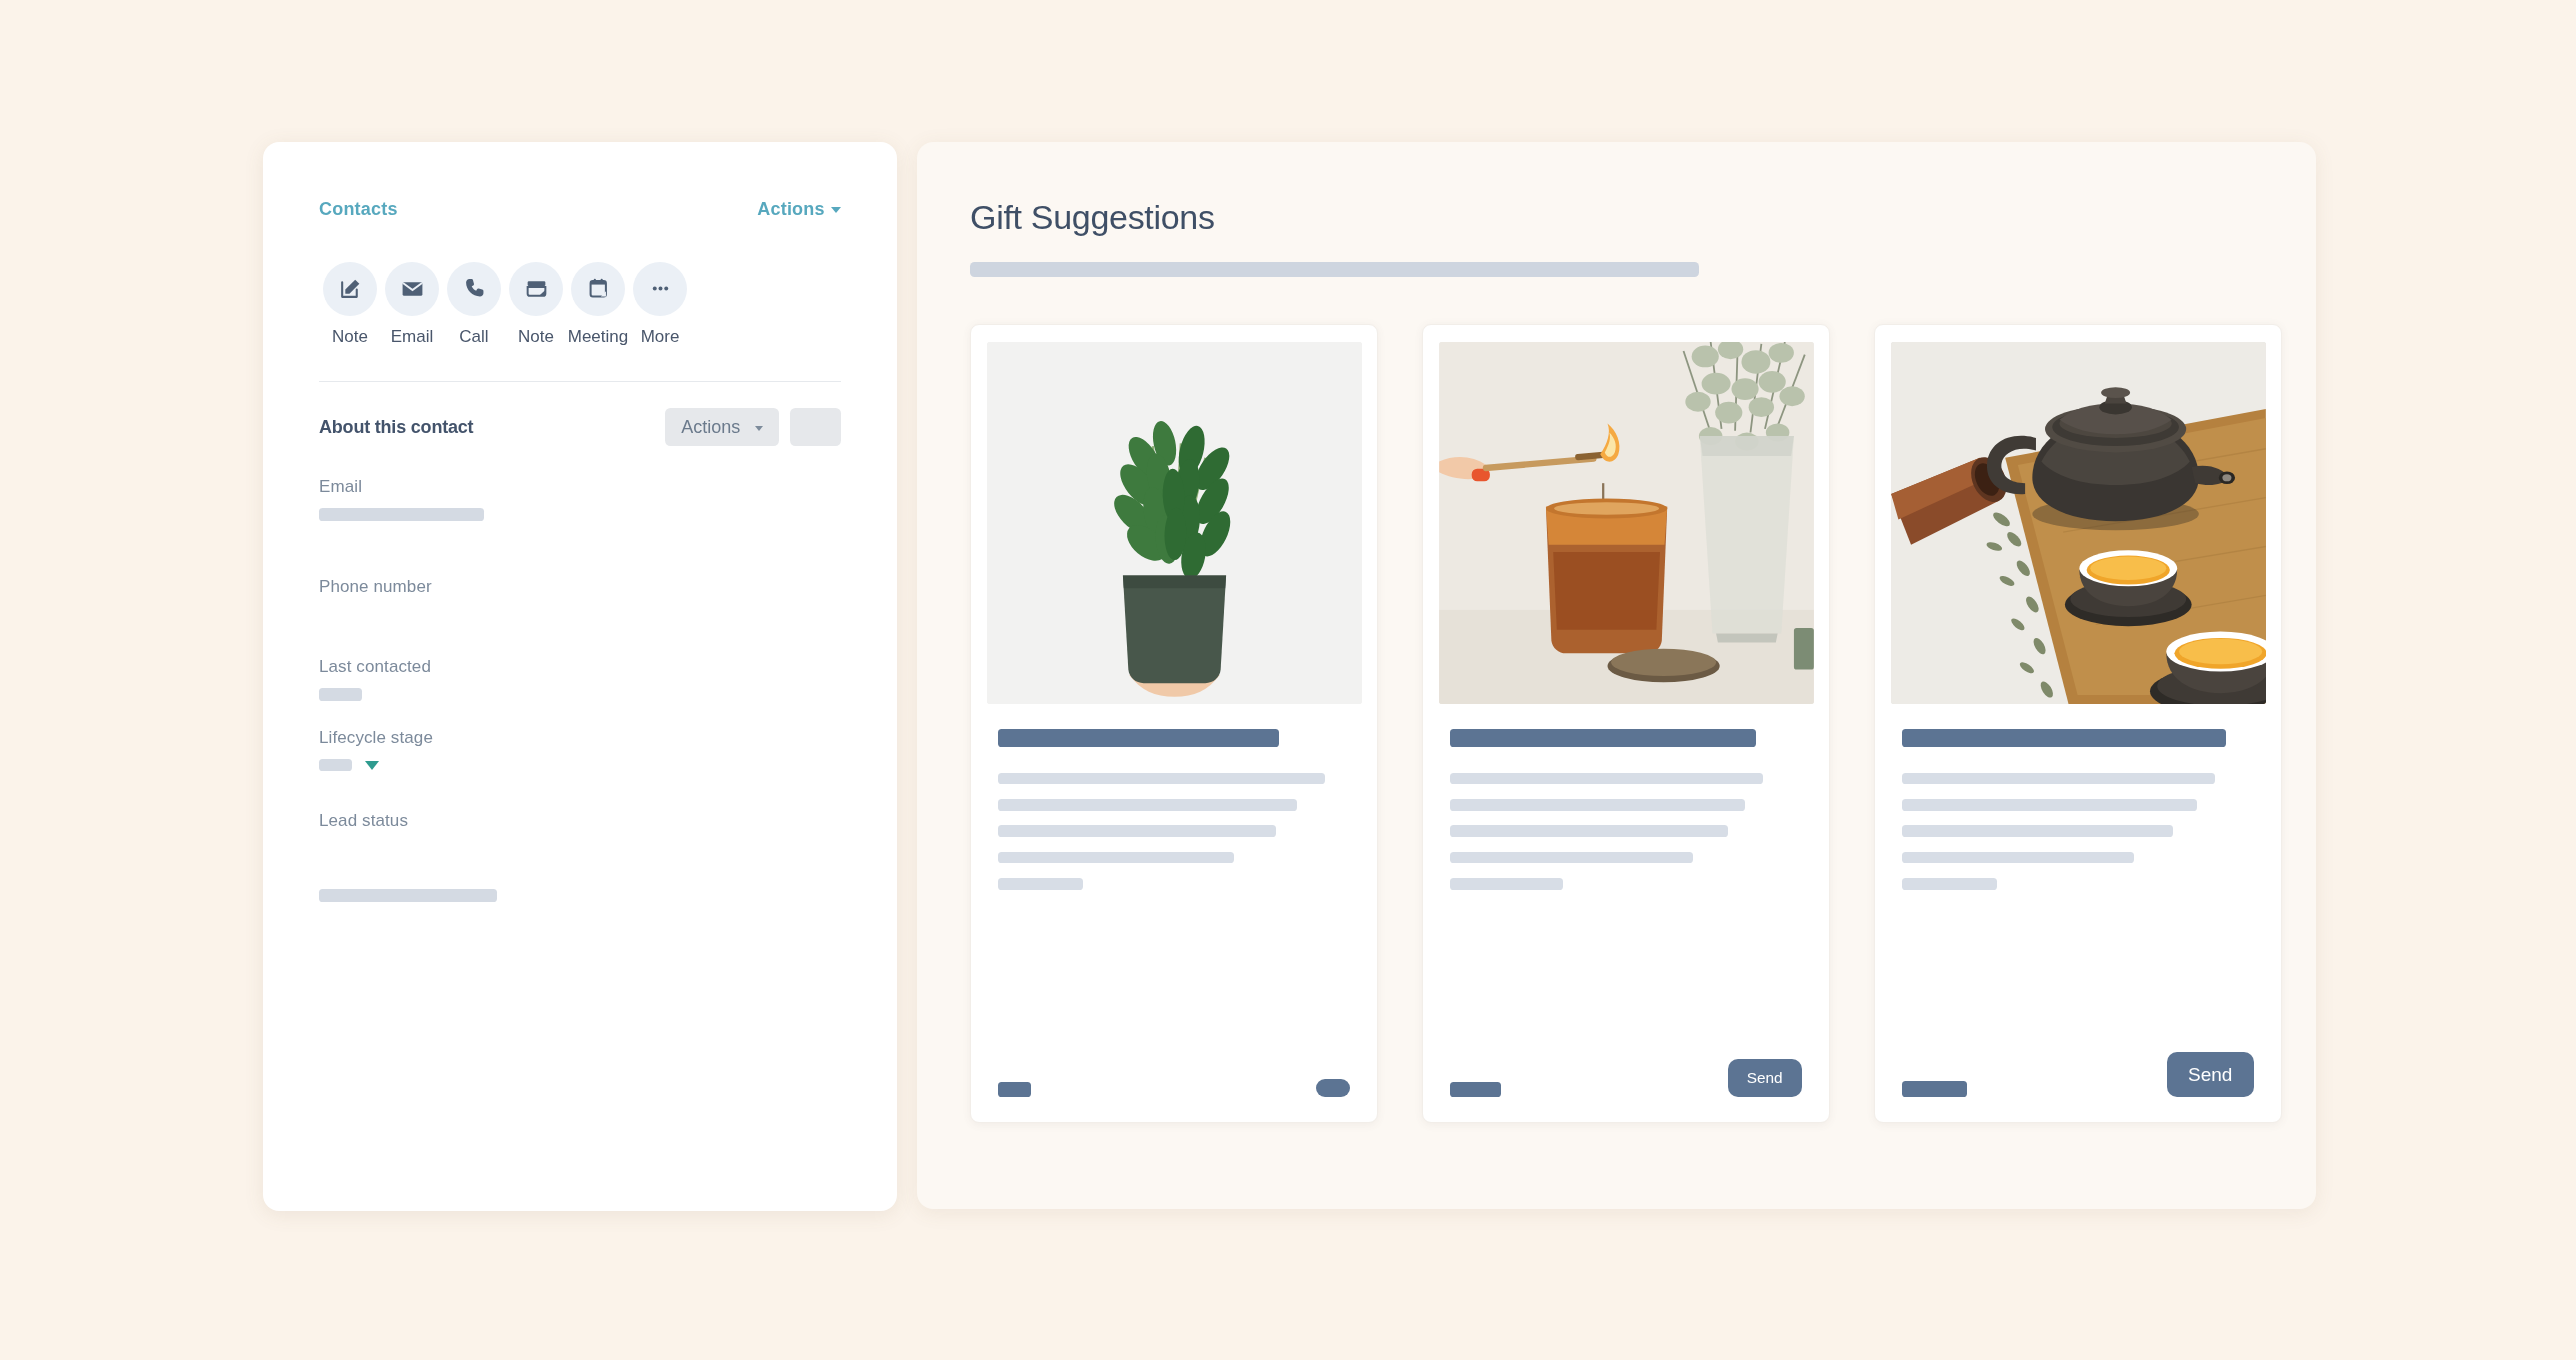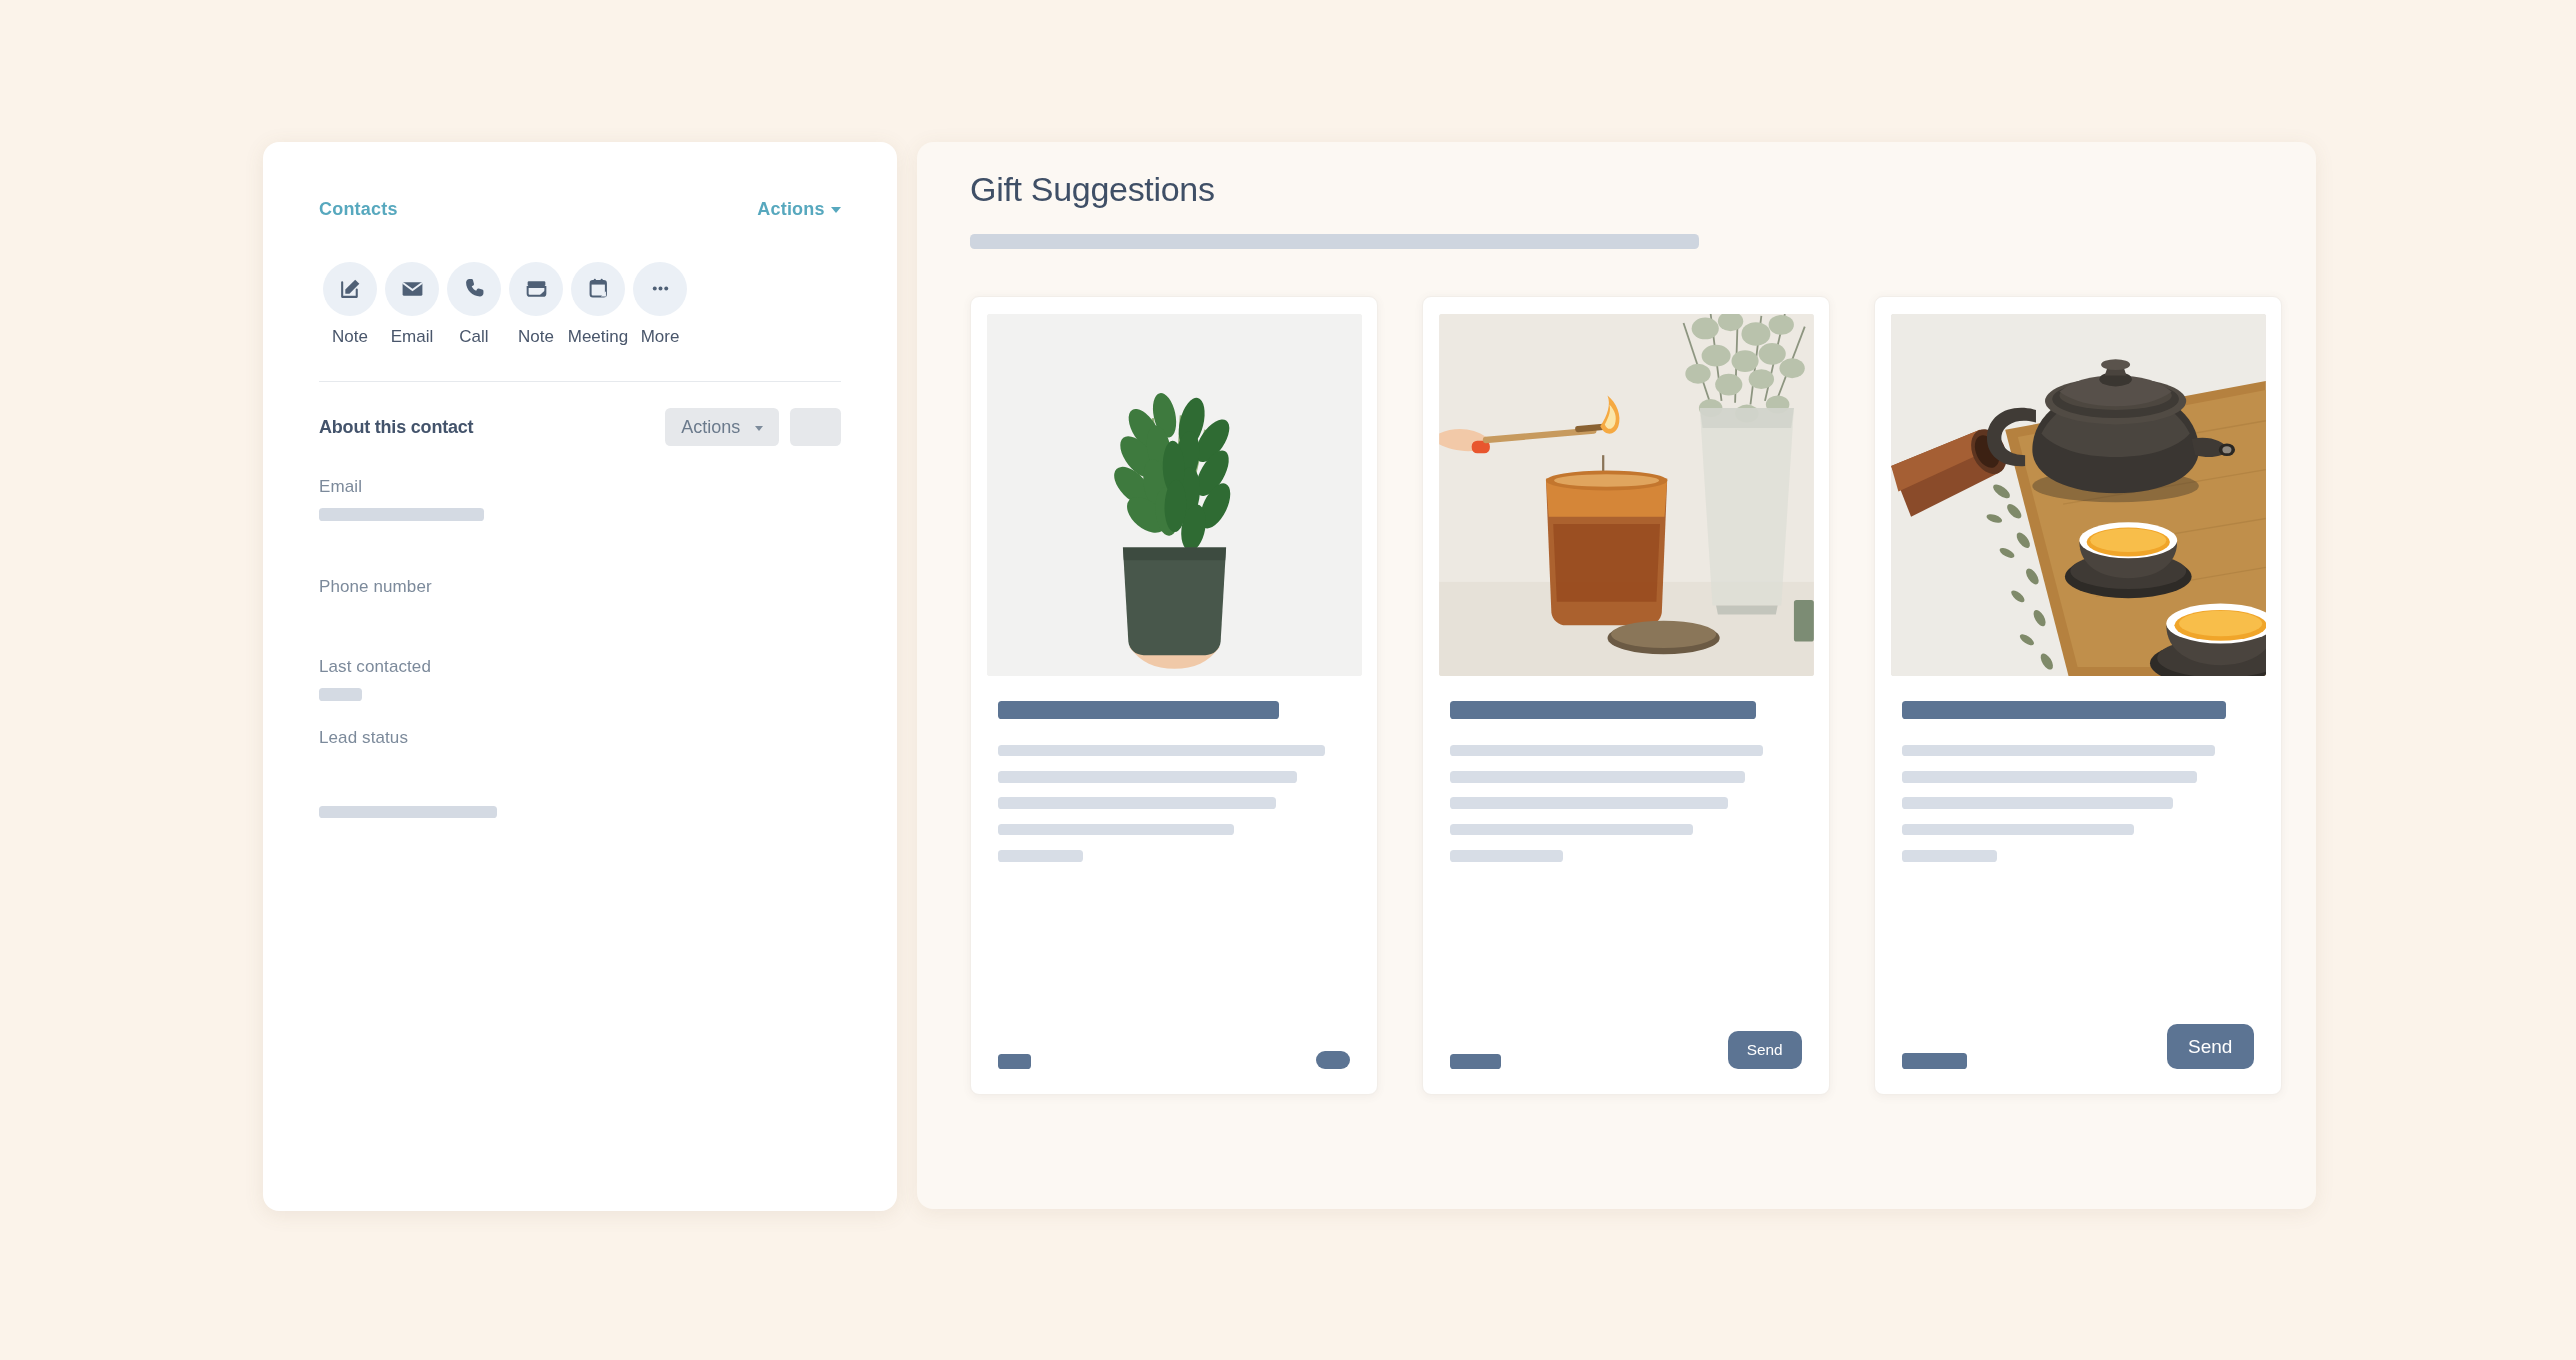"Gift Suggestions" .suggest-panel { padding: 28px 53px 0 53px -> 56px 53px 0 53px }
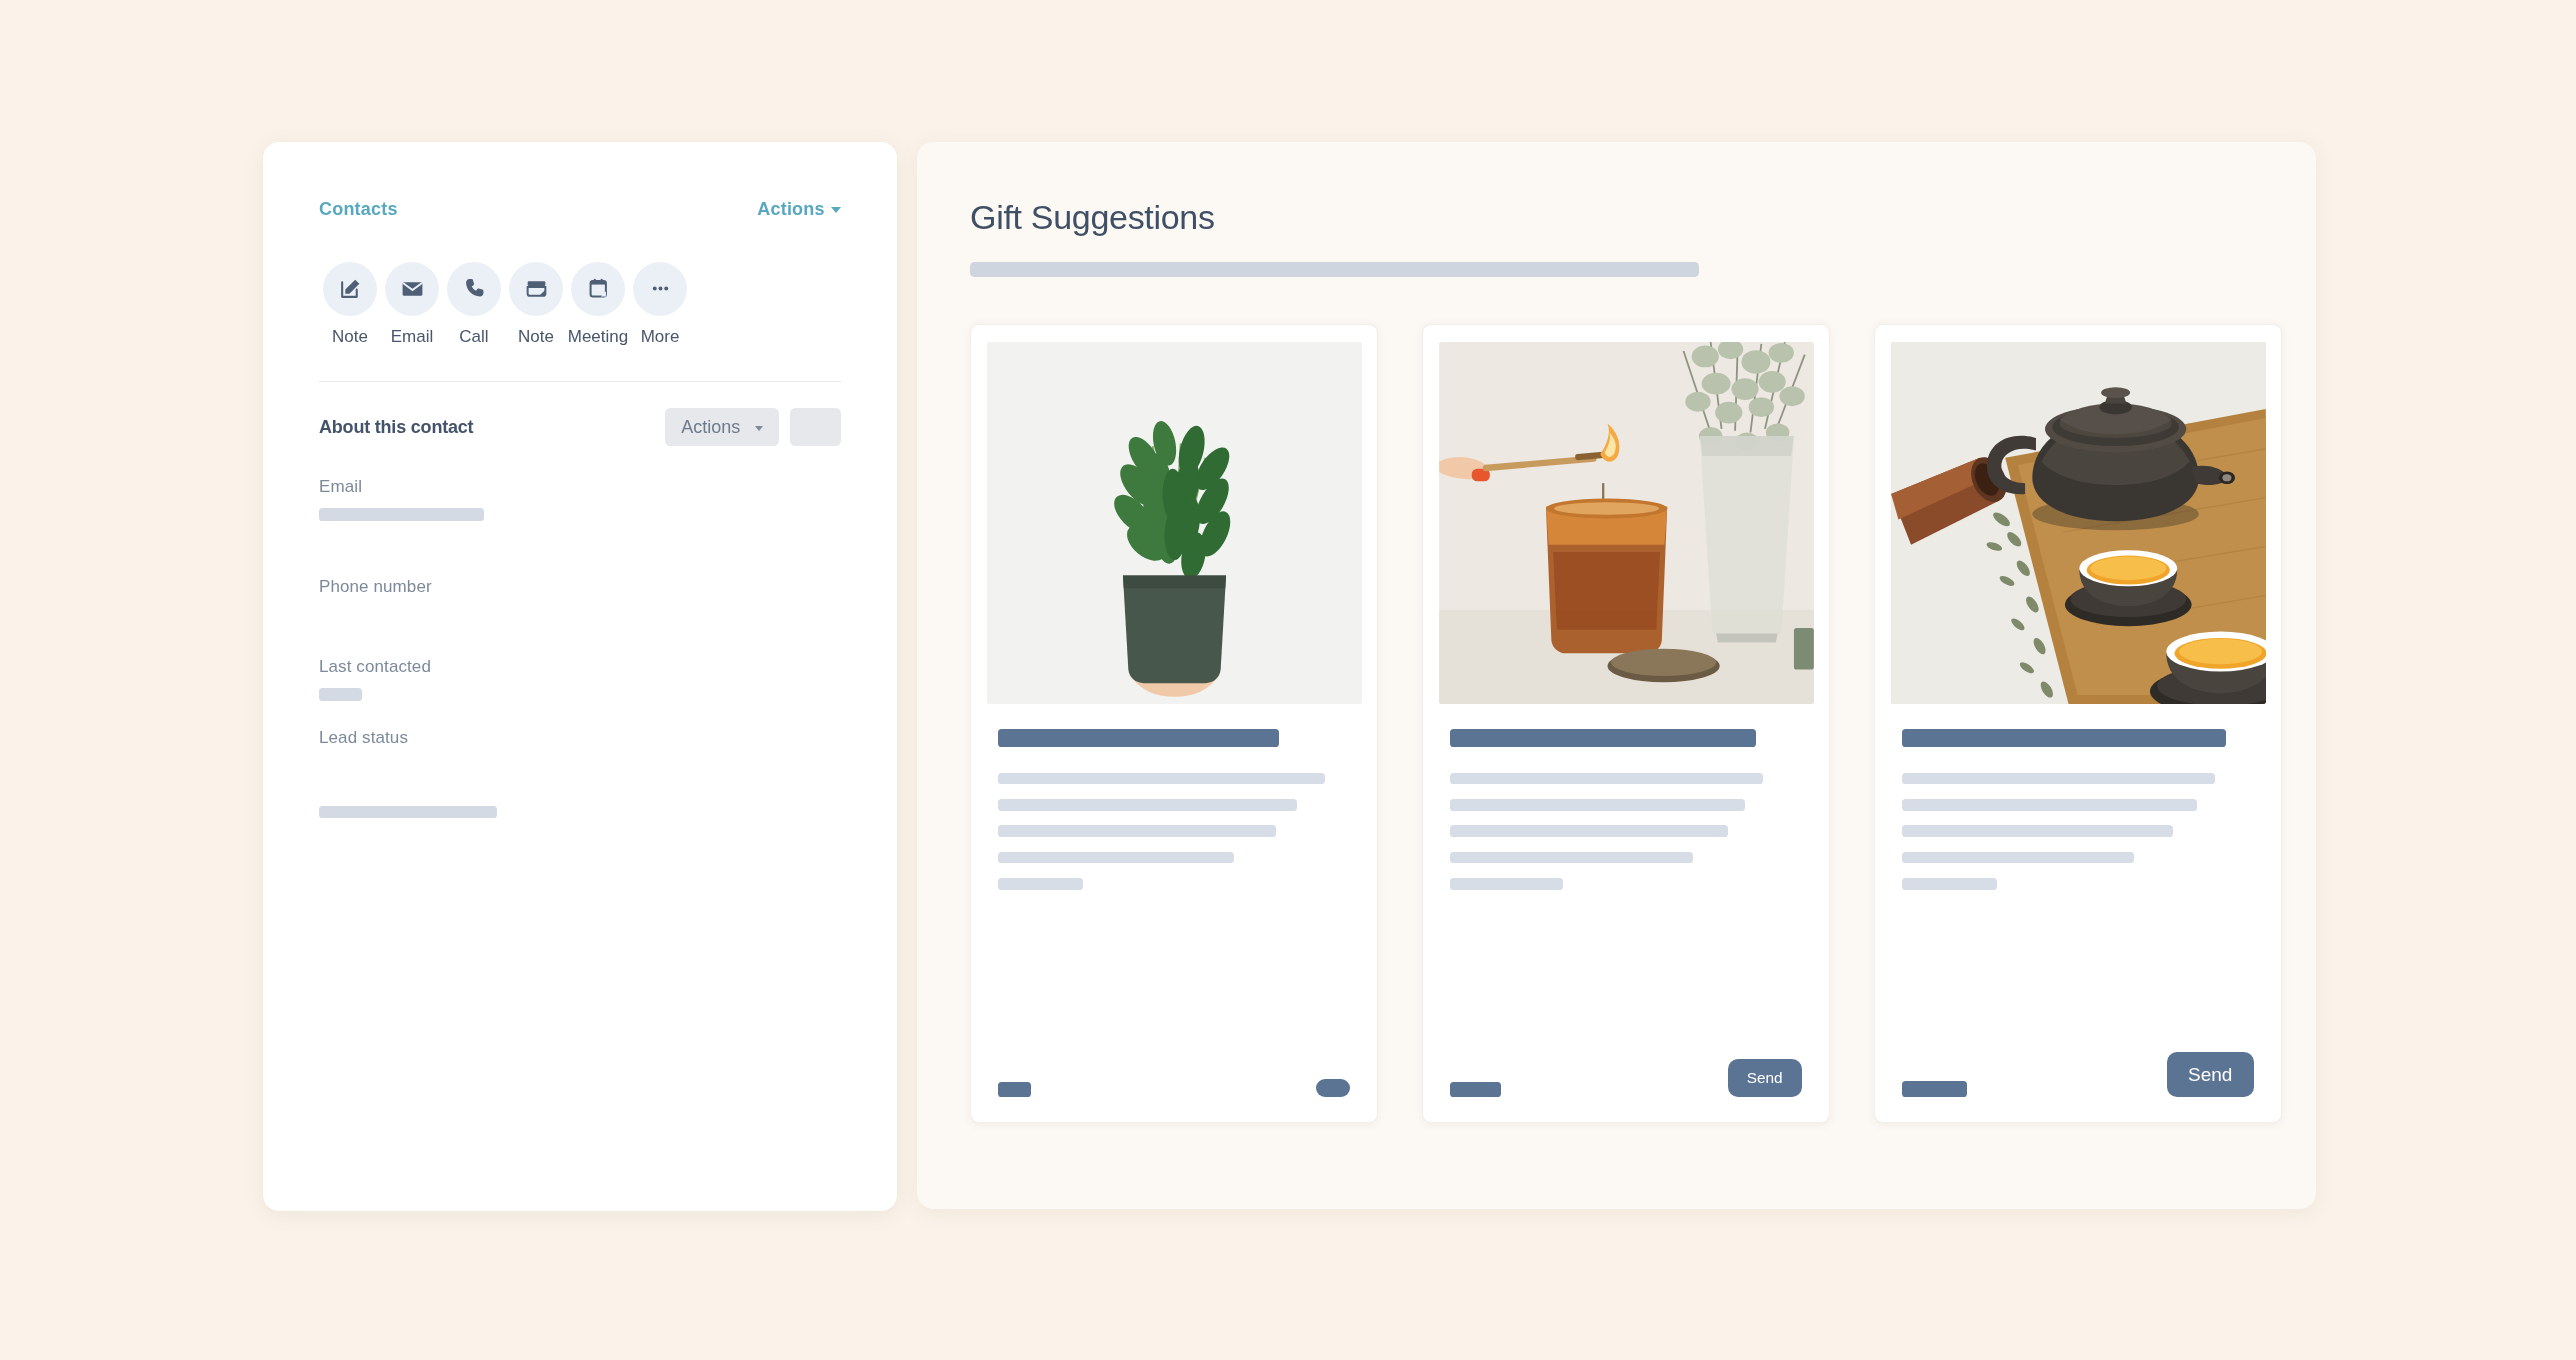"Lifecycle stage" div.field { html: none -> <div> <div>Lifecycle stage</div> <div> <div></div> <div></div> </div> </div> }
